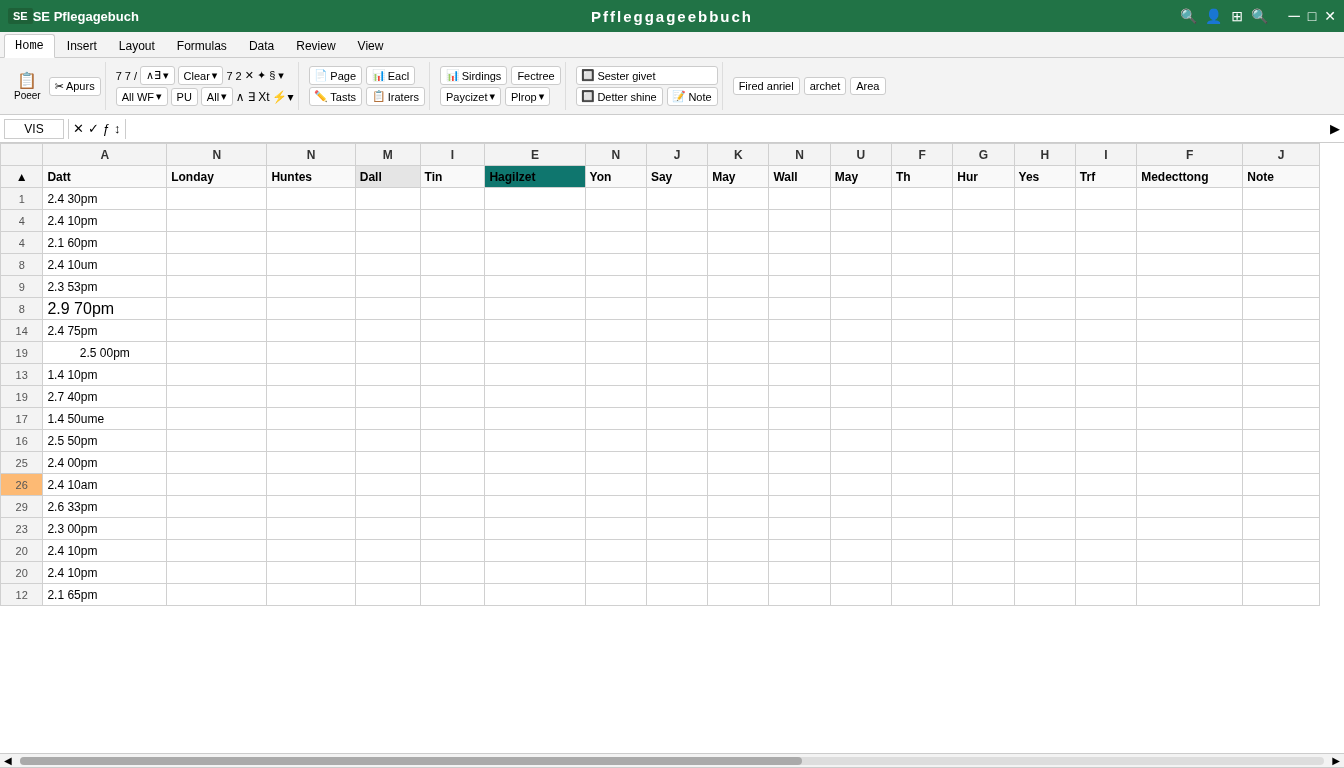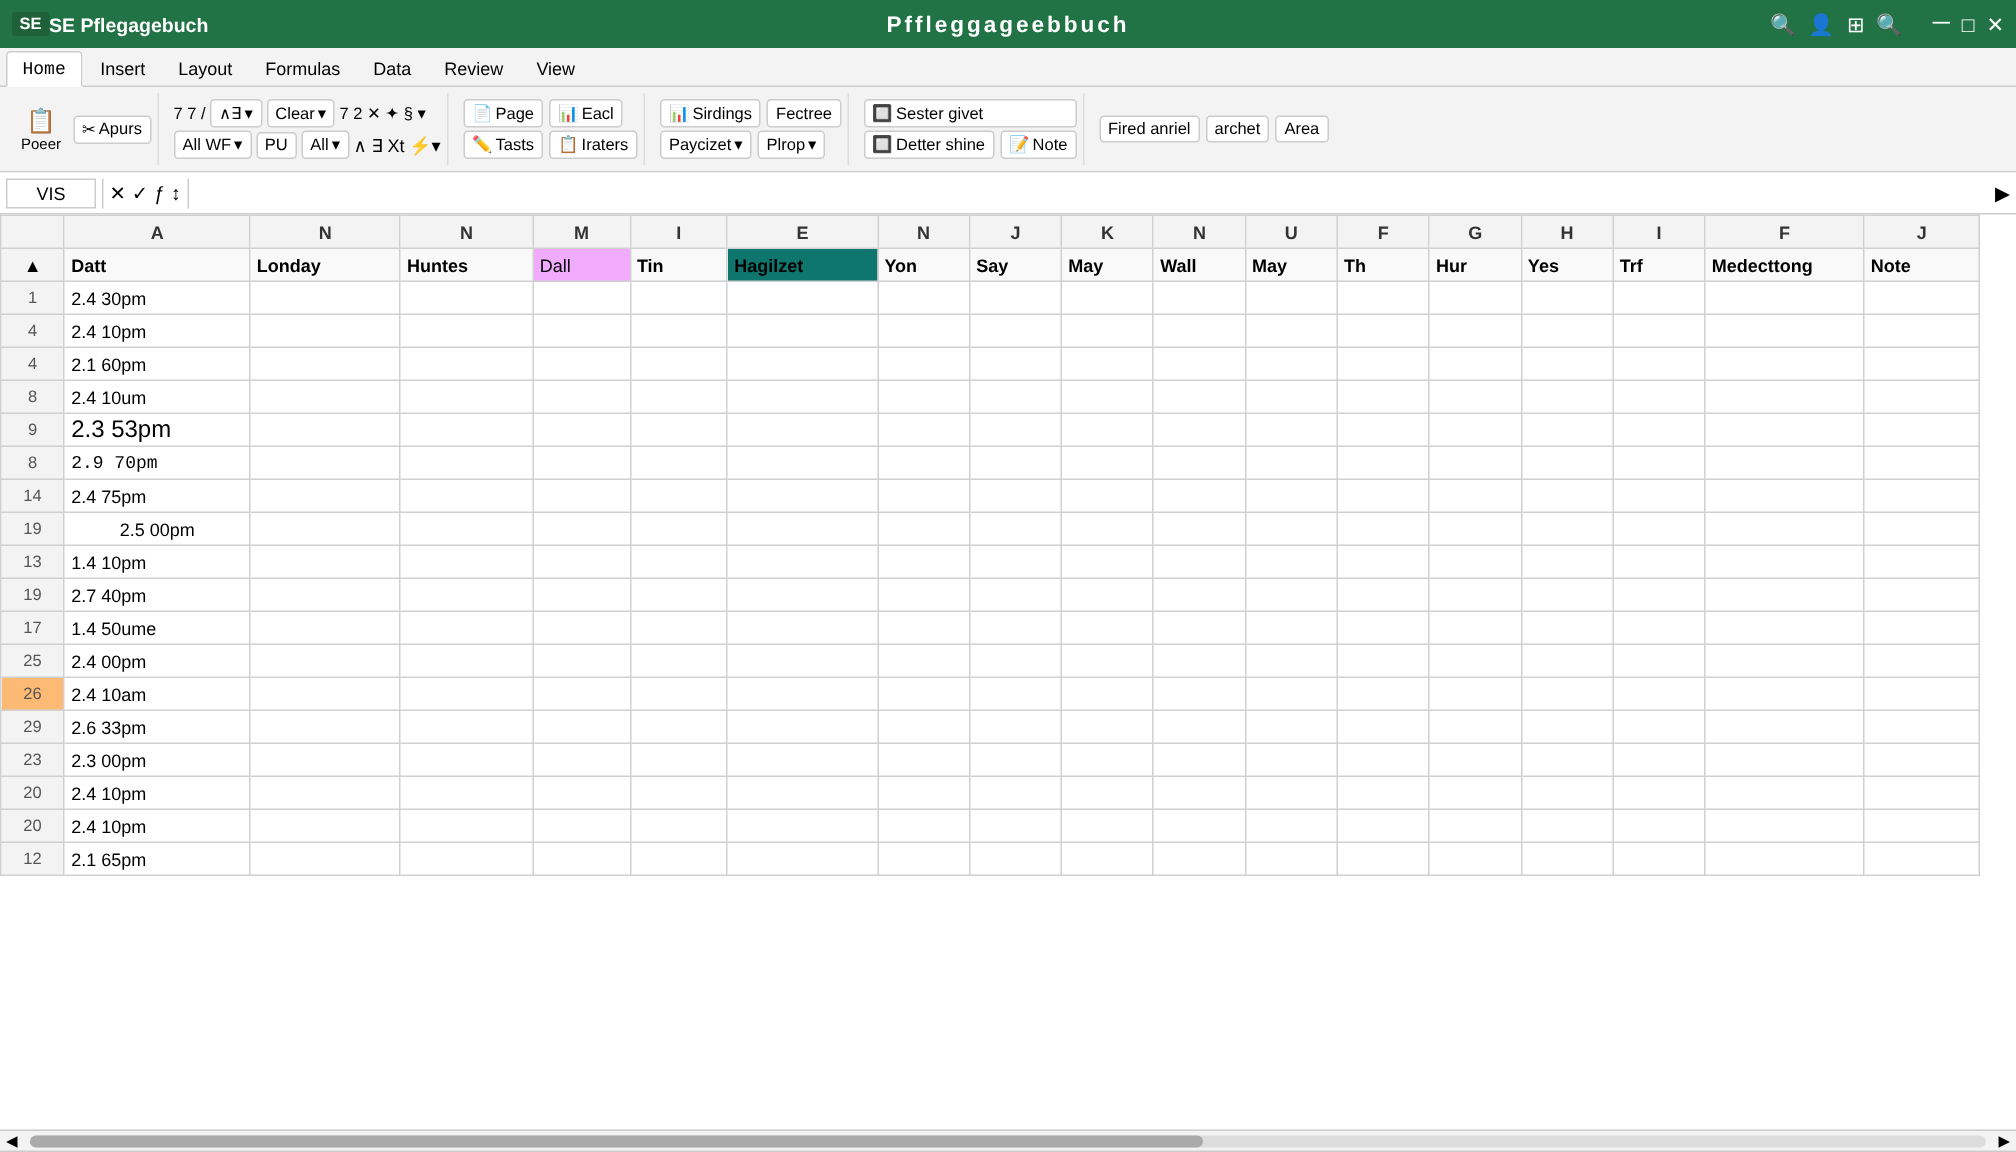"Dall" td { background: #f0abfc -> #e5e5e5; font-weight: 400 -> 700 }
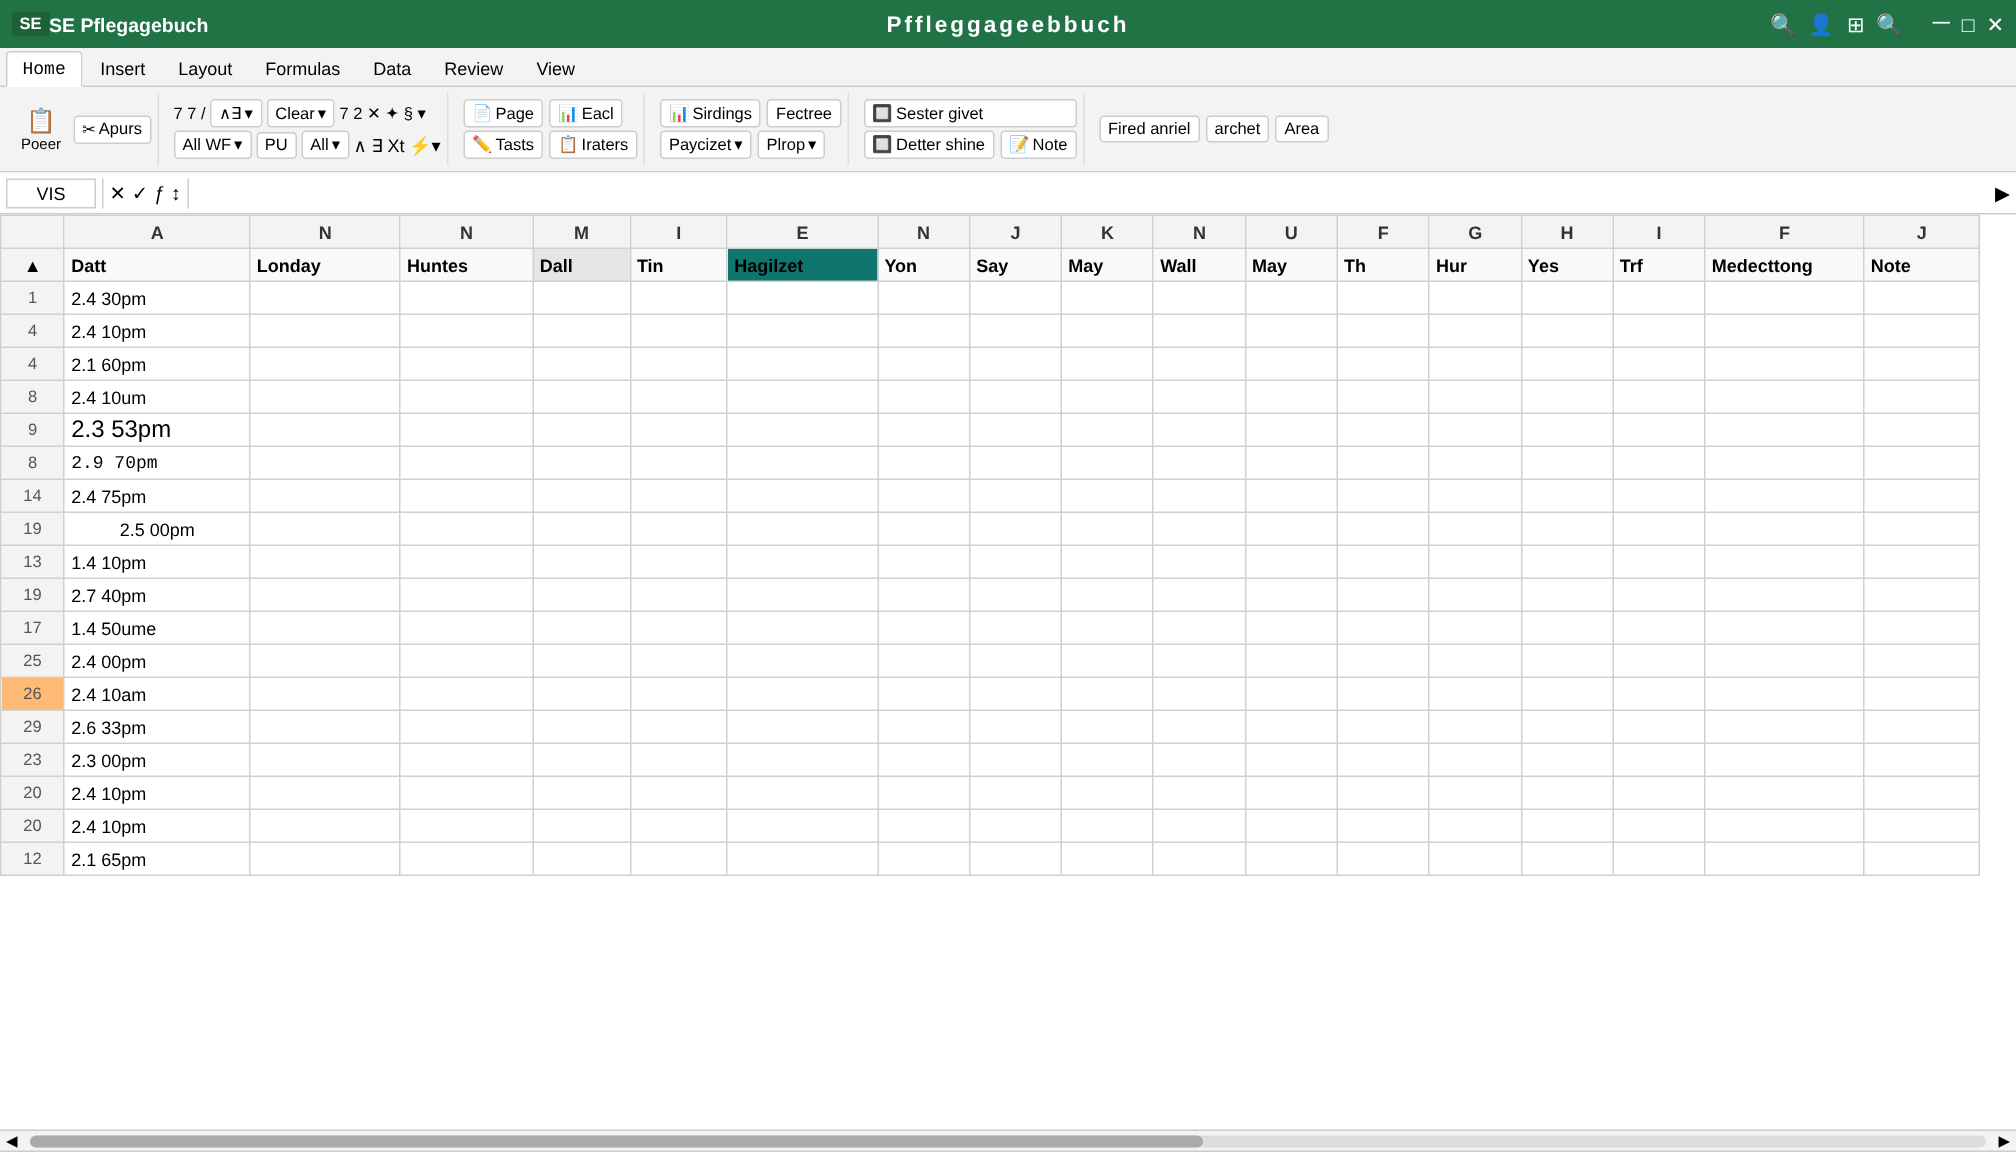"2.3 53pm" td { font-size: 16px -> 12px }
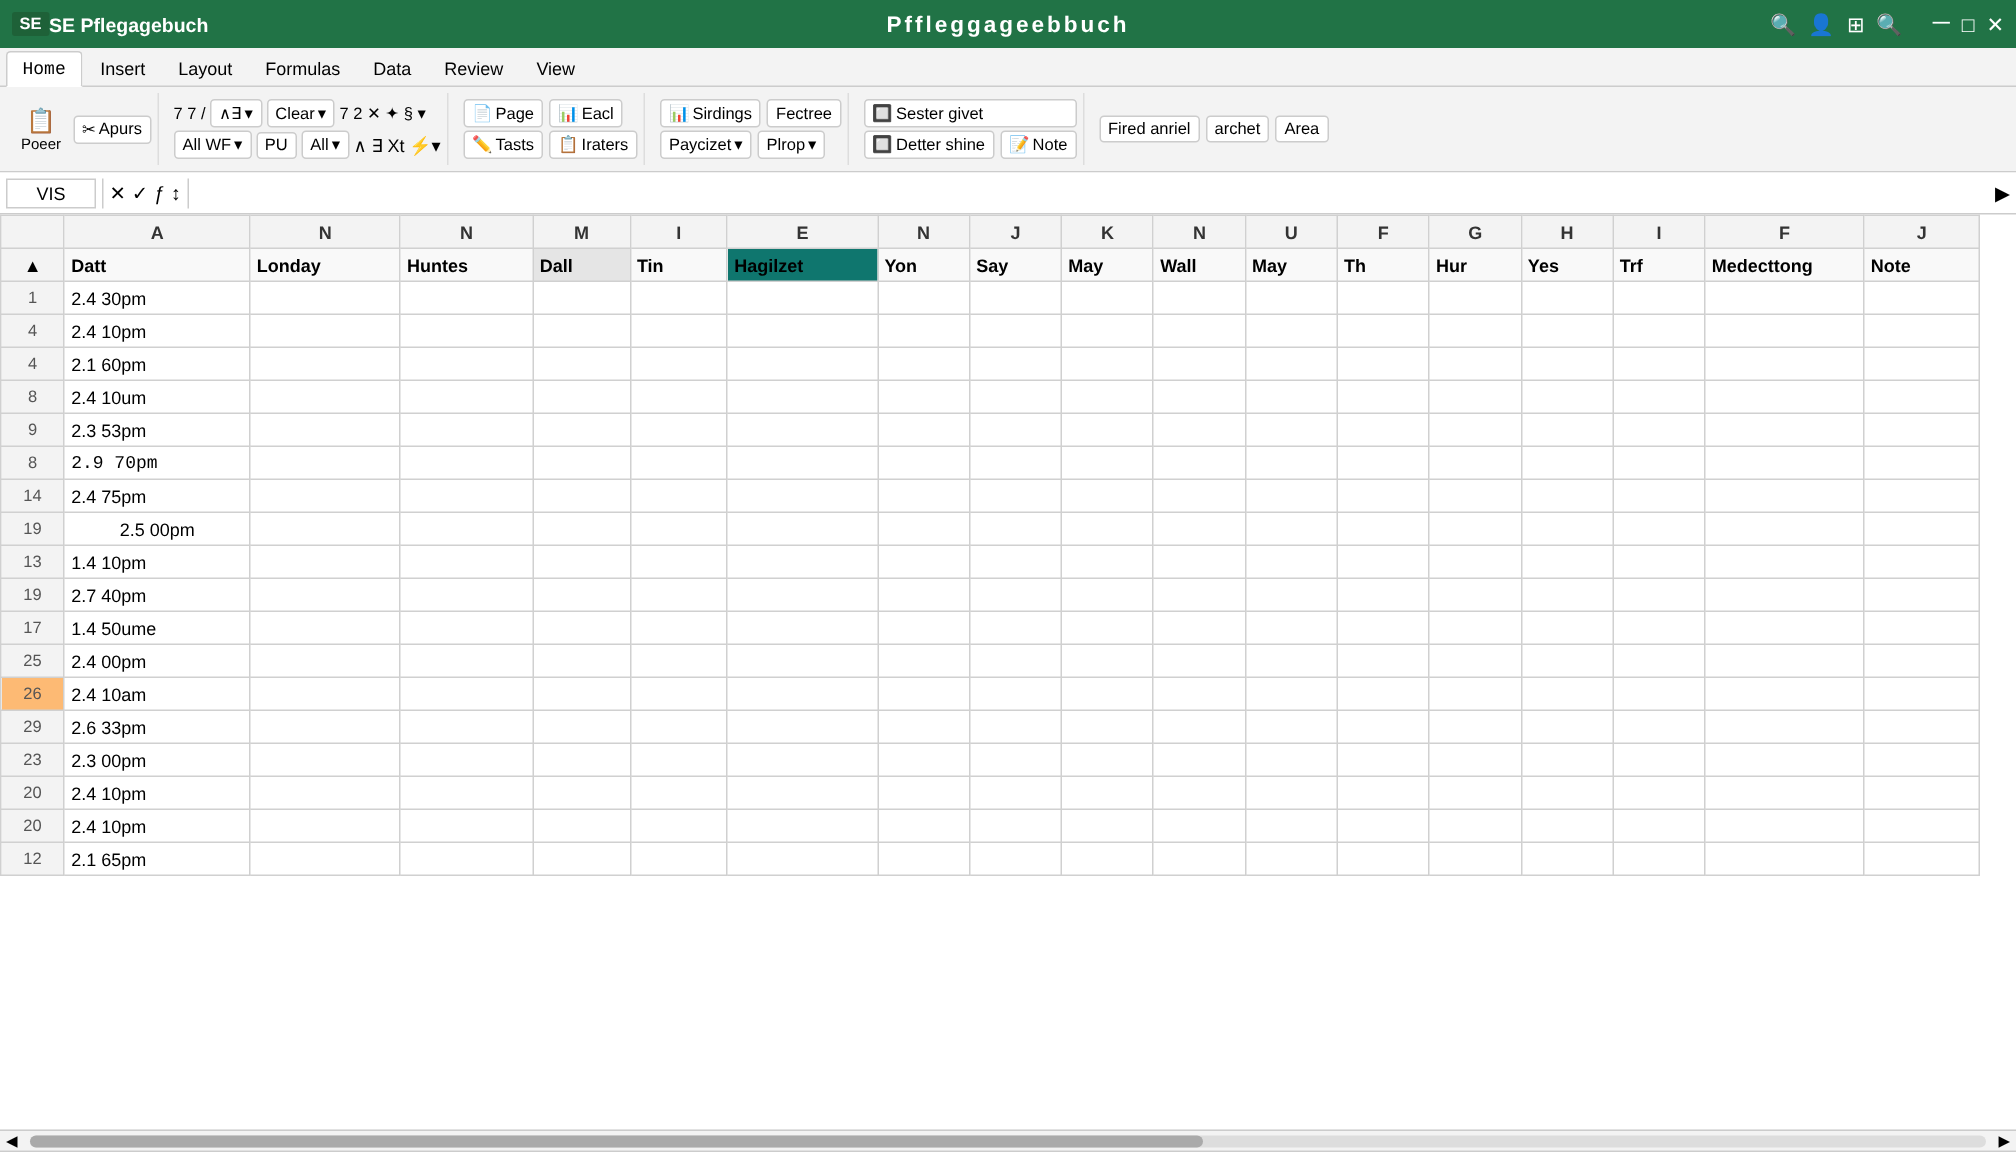"2.9 70pm" td { font-family: Liberation Mono, monospace -> none; font-size: 12px -> 16px }
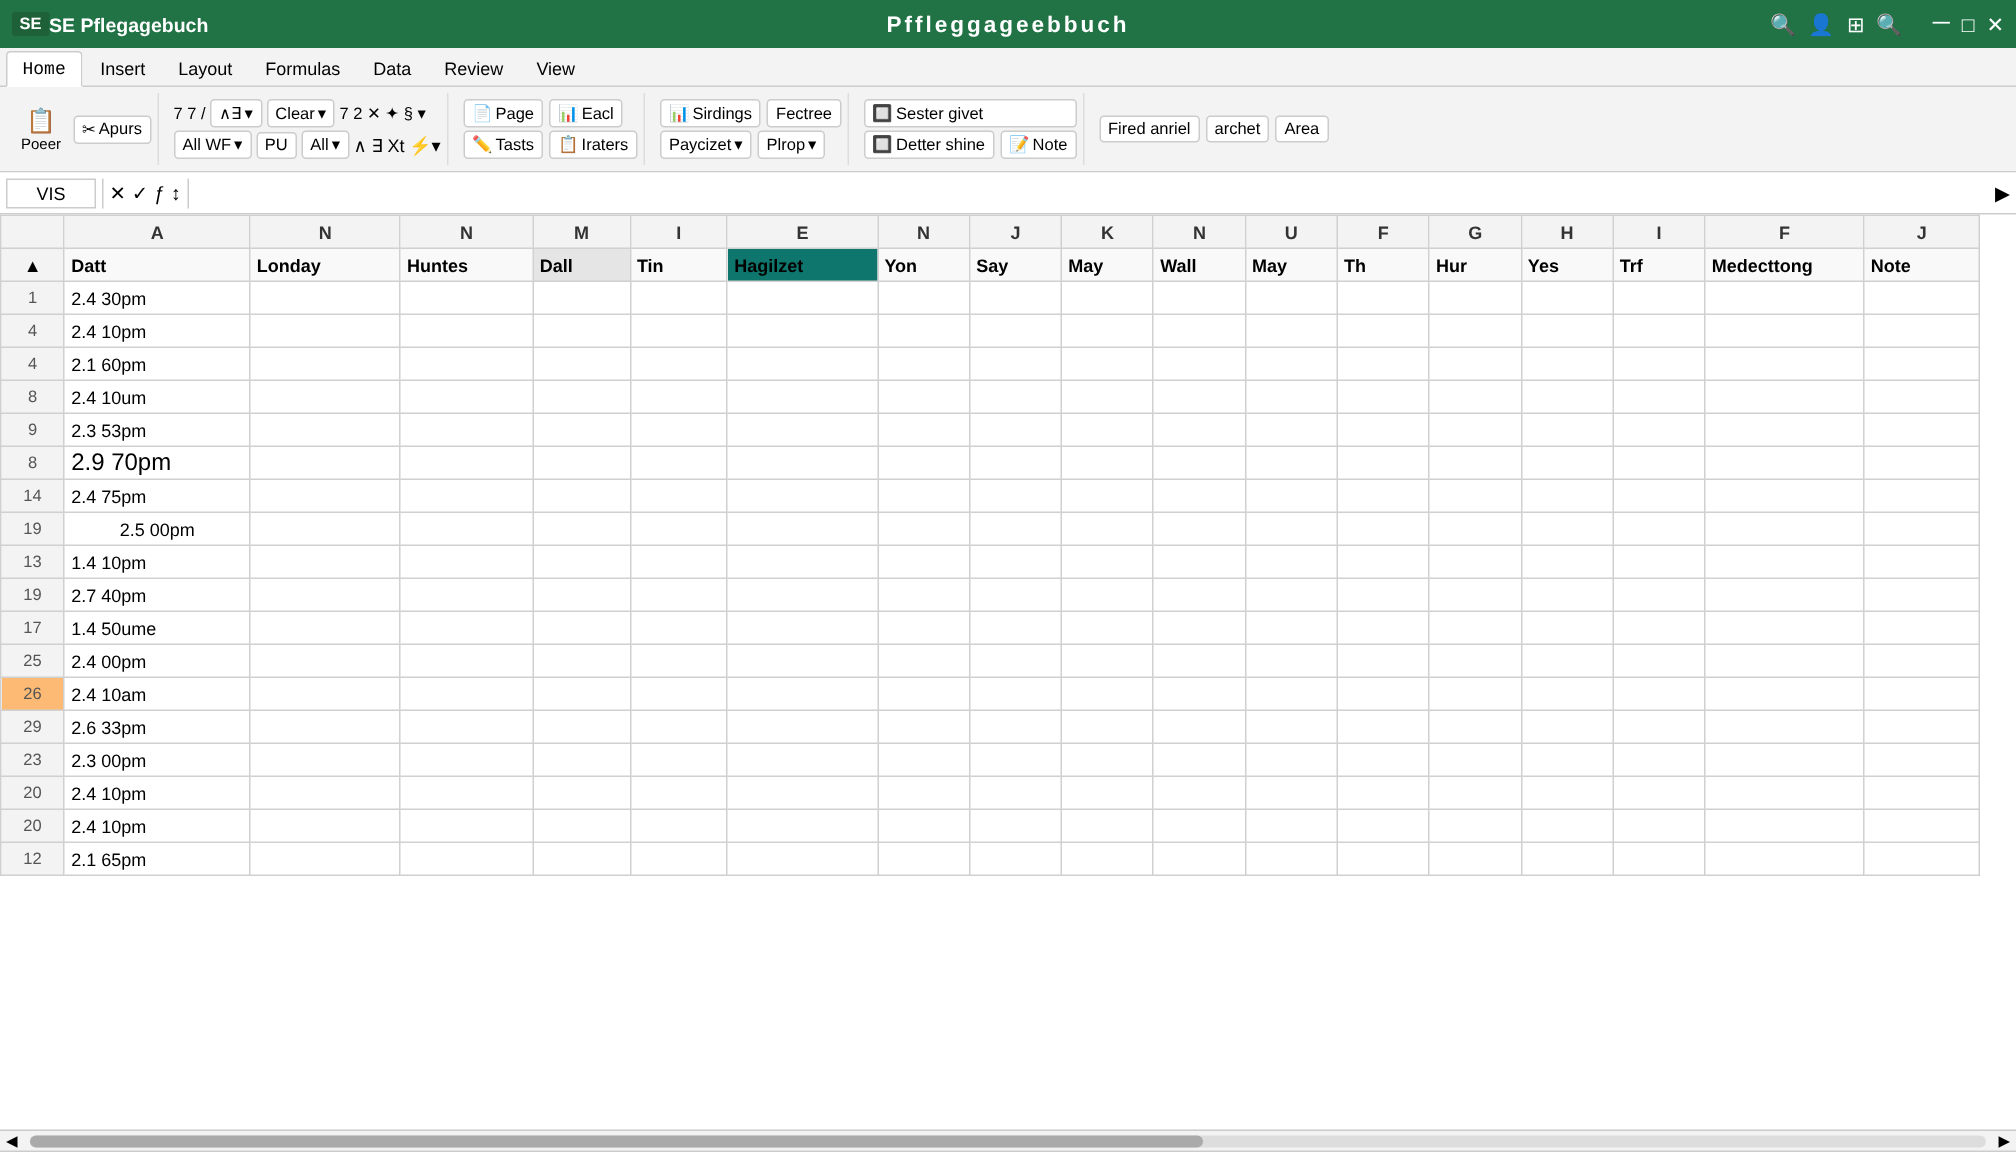"16" tr { html: none -> <tr> <td>16</td> <td>2.5 50pm</td> <td></td> <td></td> <td></td> <td></td> <td></td> <td></td> <td></td> <td></td> <td></td> <td></td> <td></td> <td></td> <td></td> <td></td> <td></td> <td></td> </tr> }
